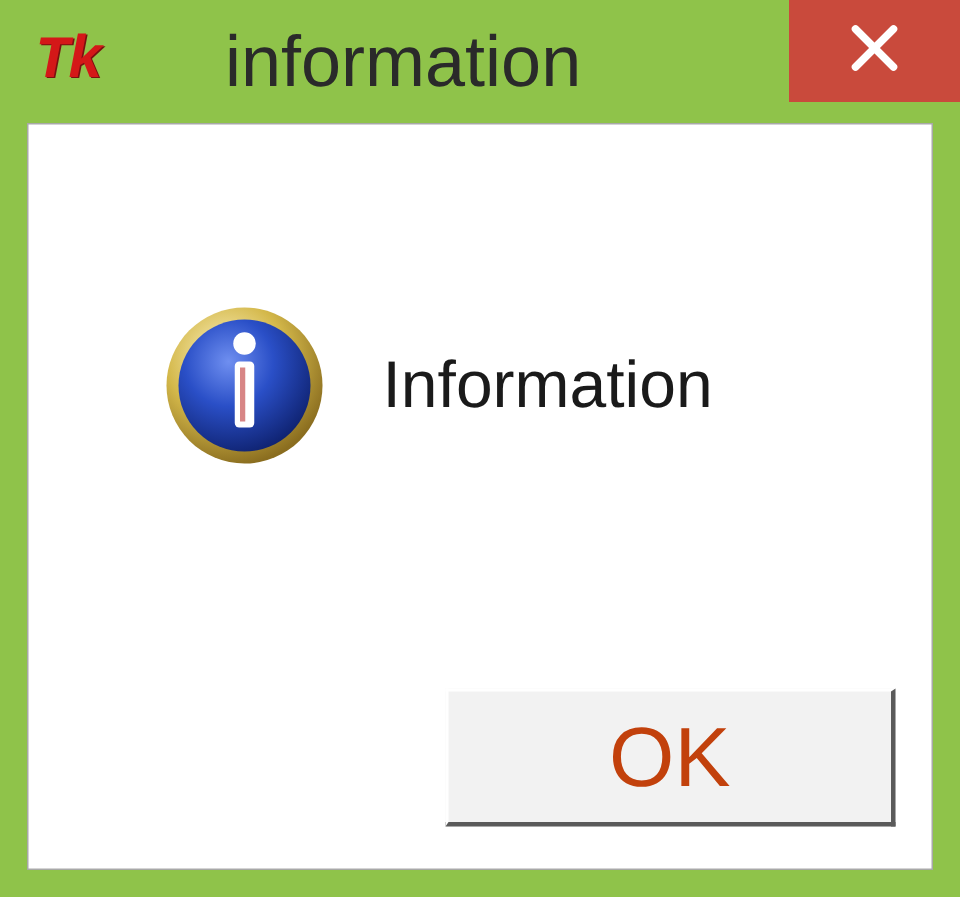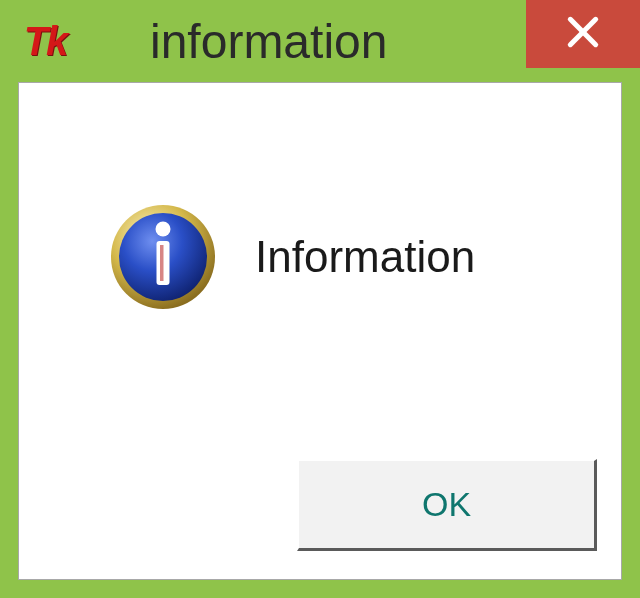"Tk" .app-icon-text { font-family: Liberation Sans, sans-serif -> Liberation Mono, monospace }
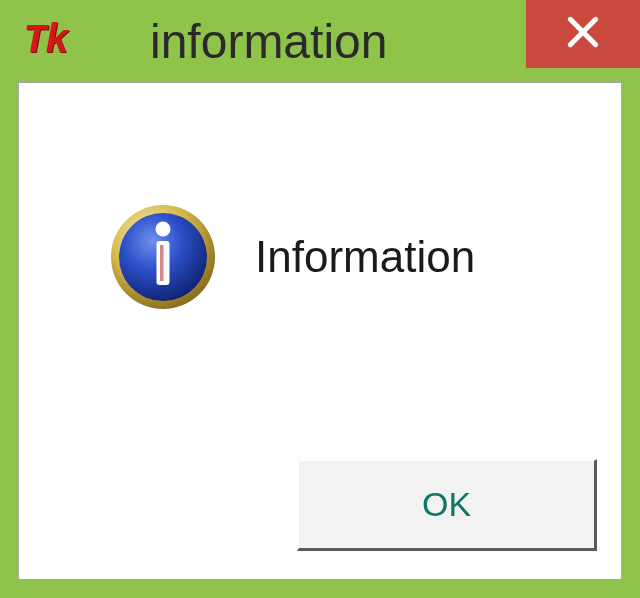"OK" .ok-btn { color: #0f766e -> #c2410c; font-size: 34px -> 56px }
